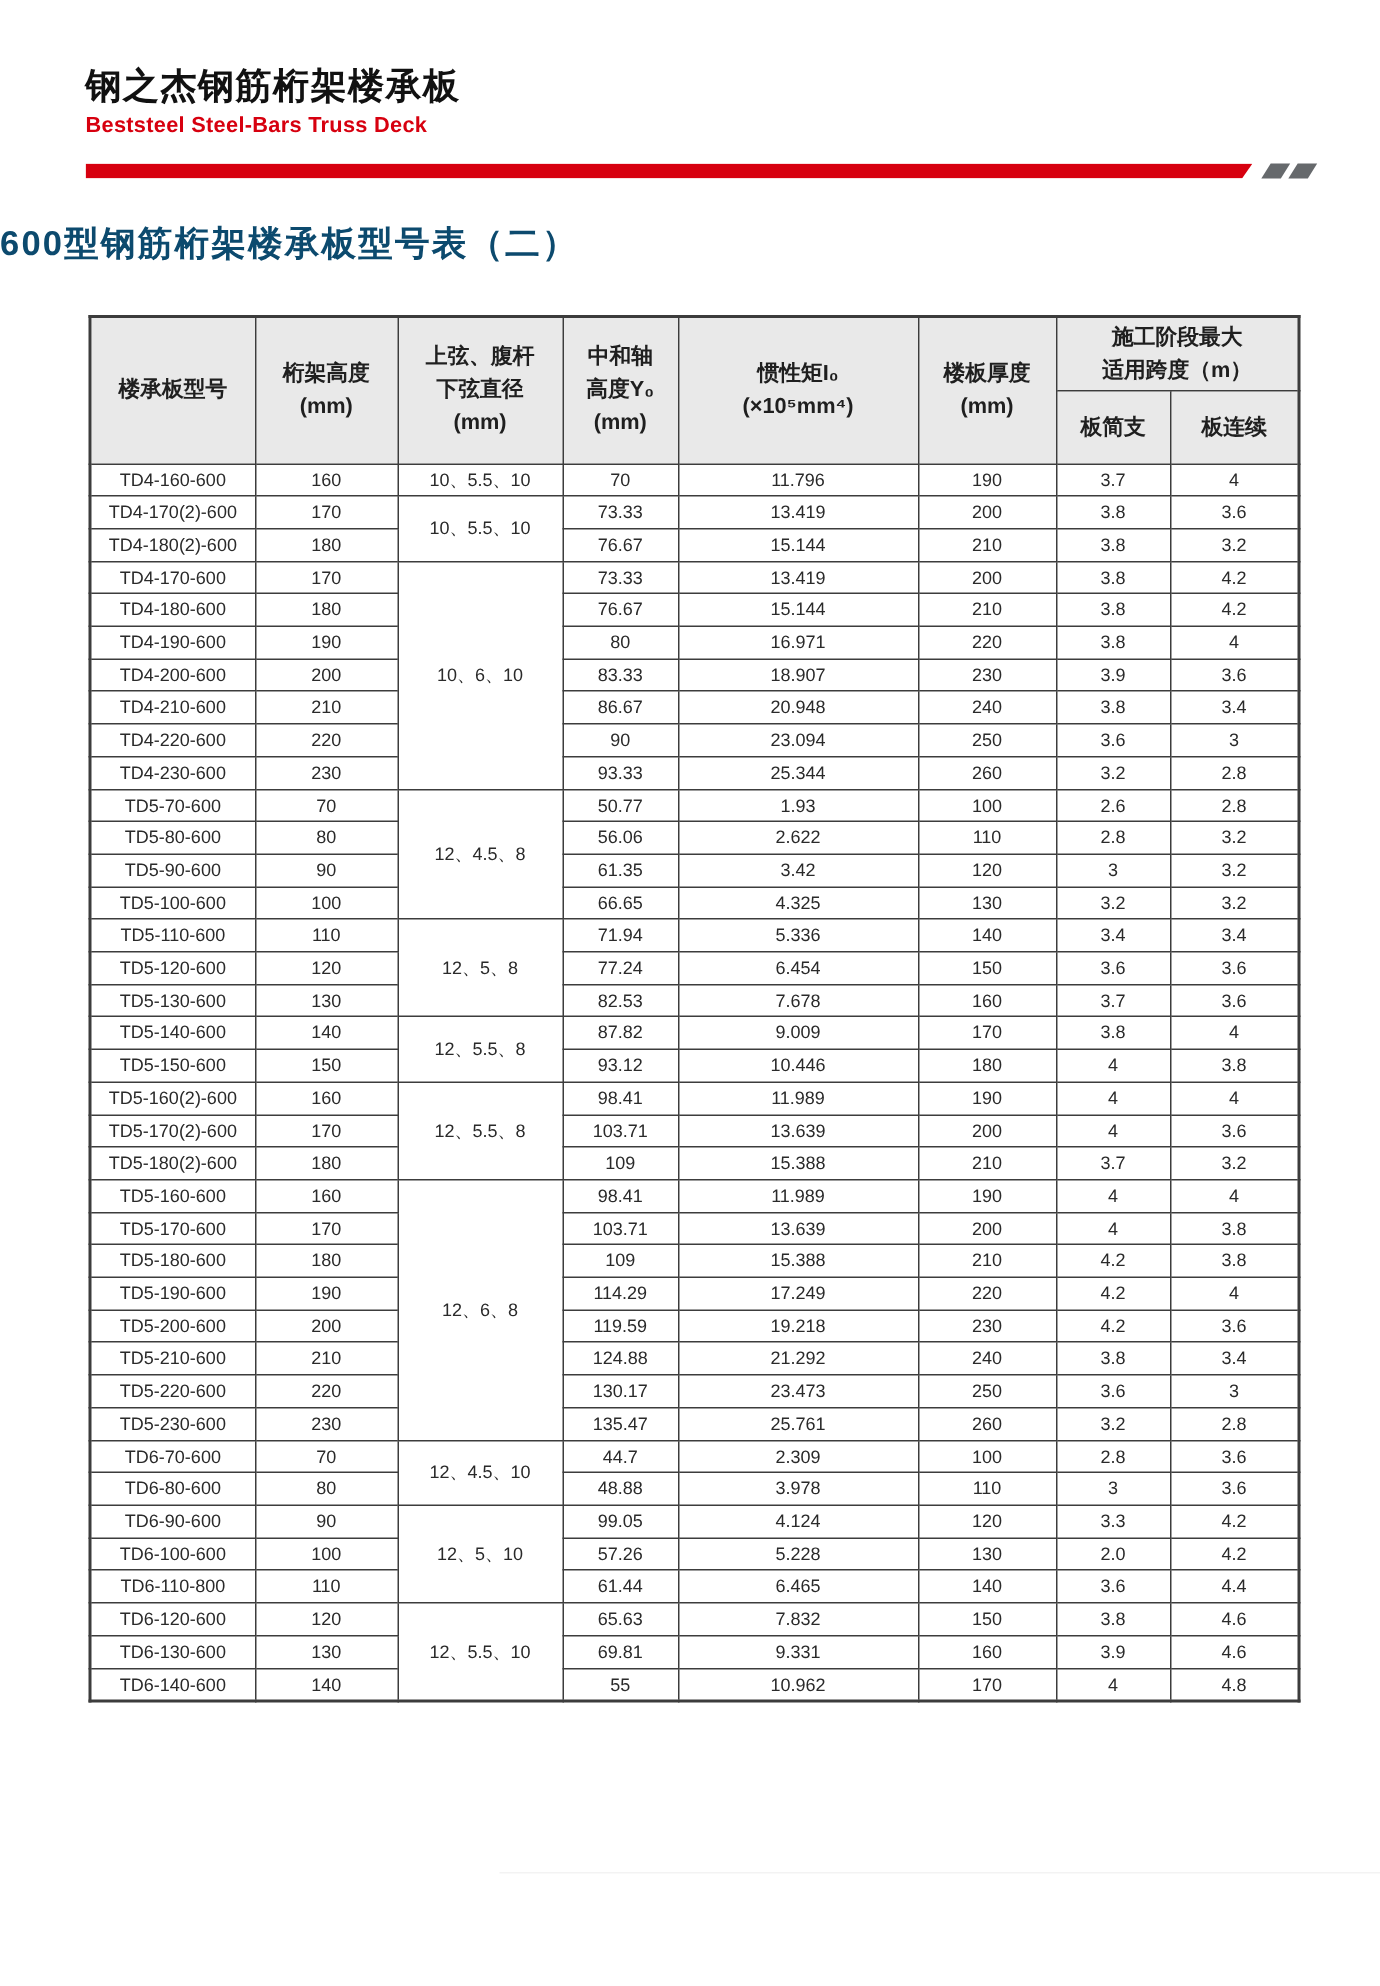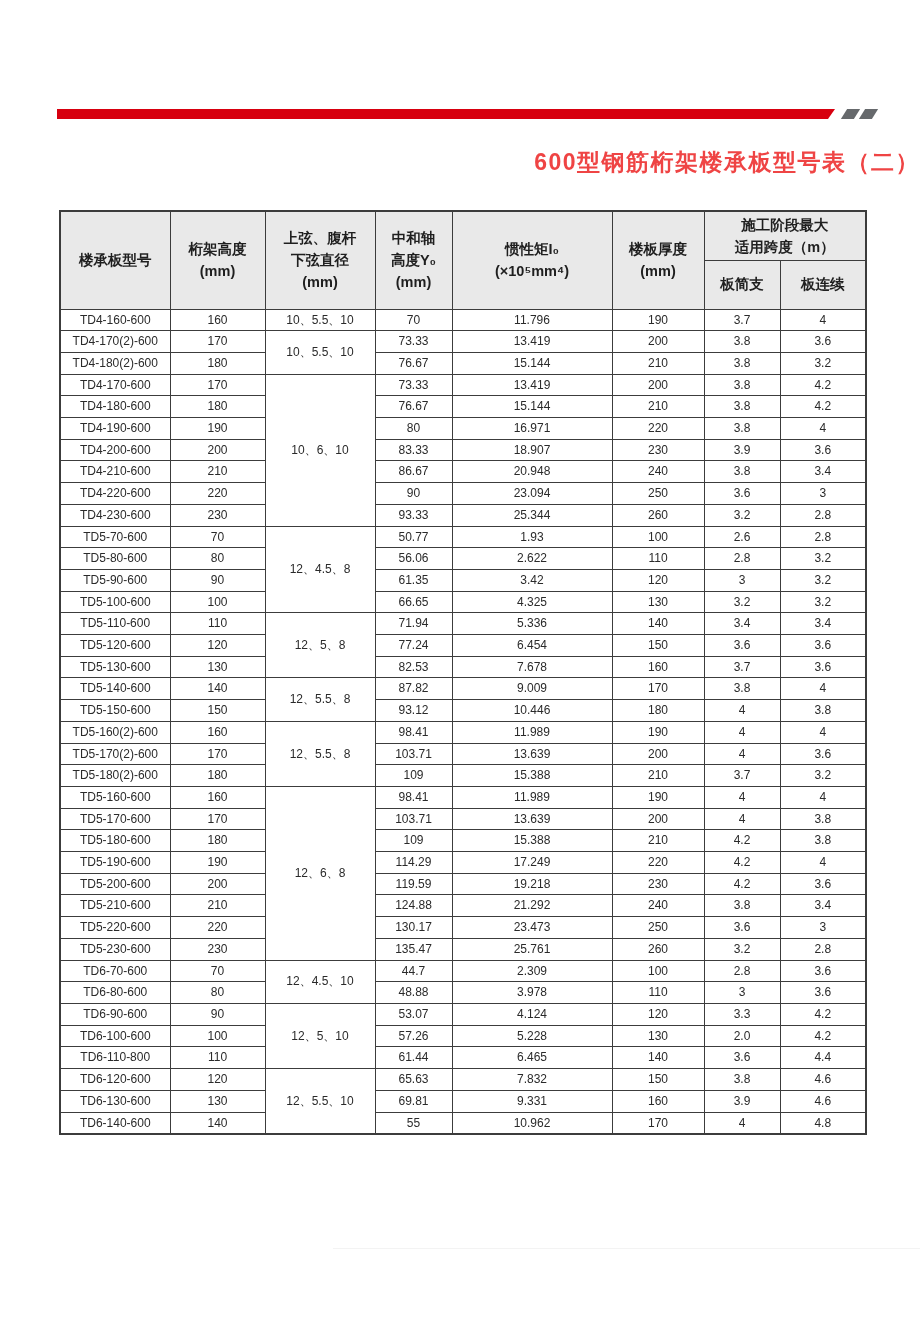"钢之杰钢筋桁架楼承板" div.brand { html: none -> <div> <div>钢之杰钢筋桁架楼承板</div> <div>Beststeel Steel-Bars Truss Deck</div> </div> }
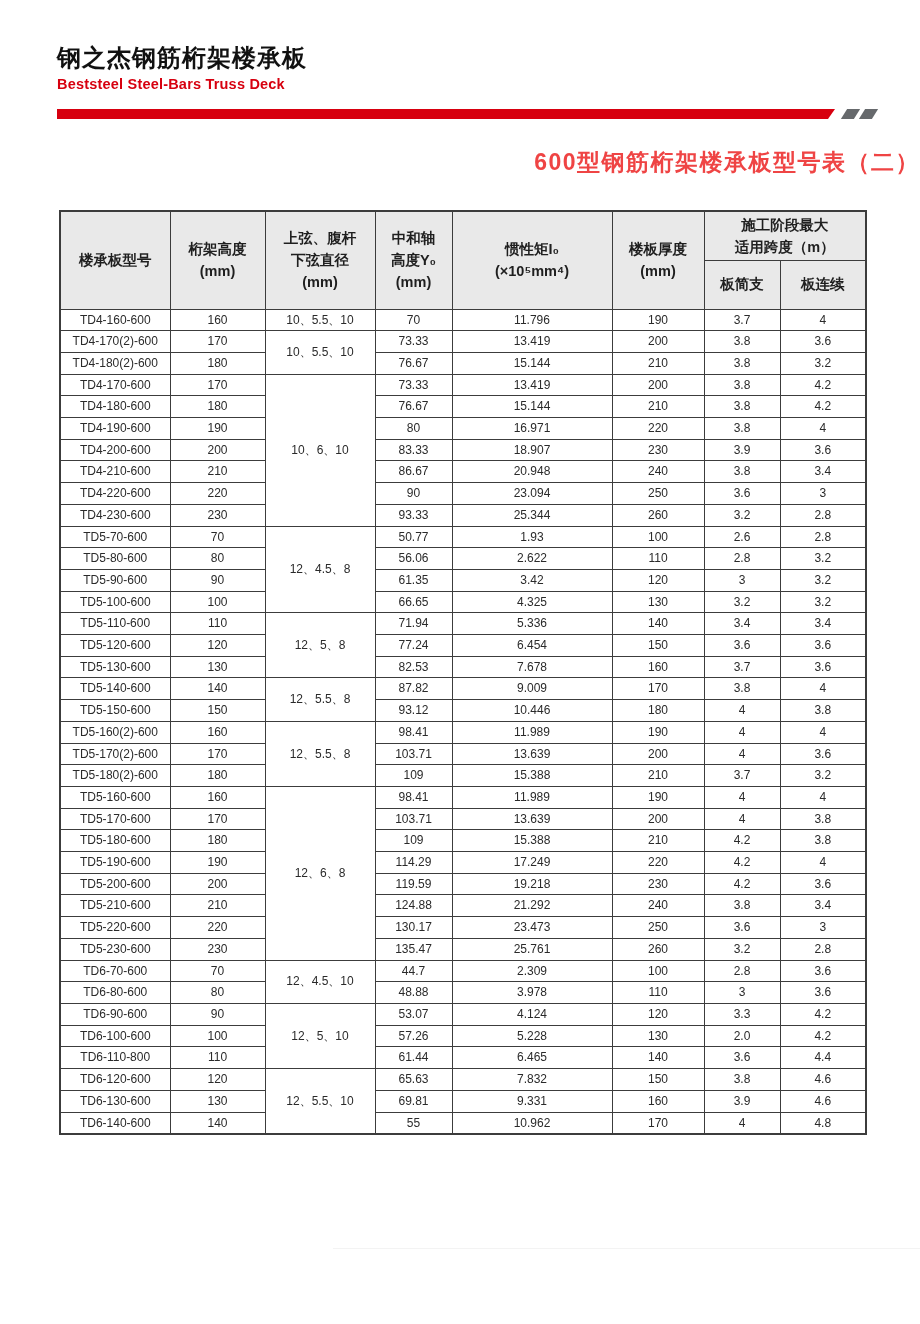"600型钢筋桁架楼承板型号表（二）" .page-title { color: #ef4444 -> #0c4a6e; text-align: right -> left }
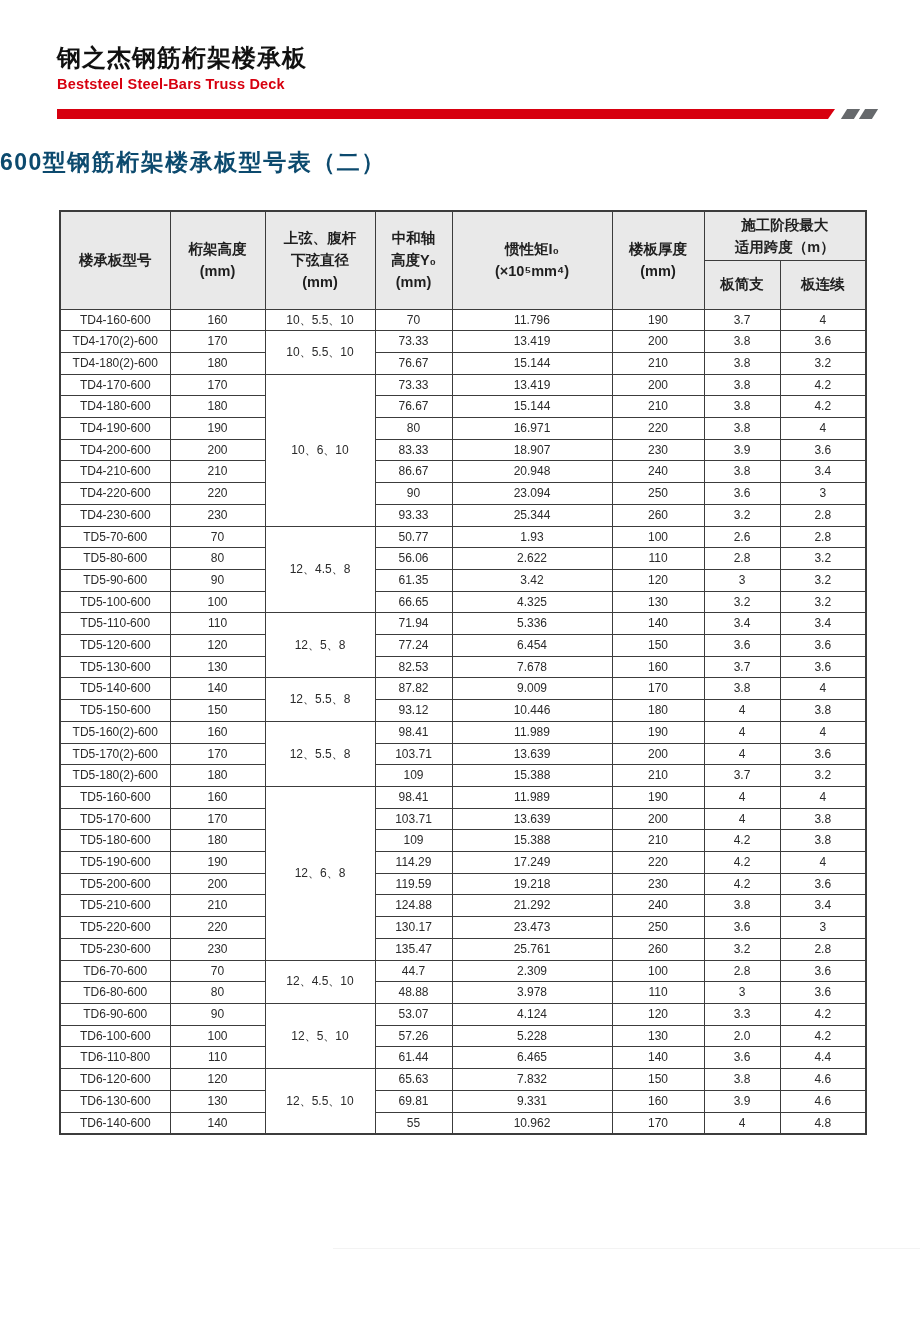"53.07" td { text: 53.07 -> 99.05 }
